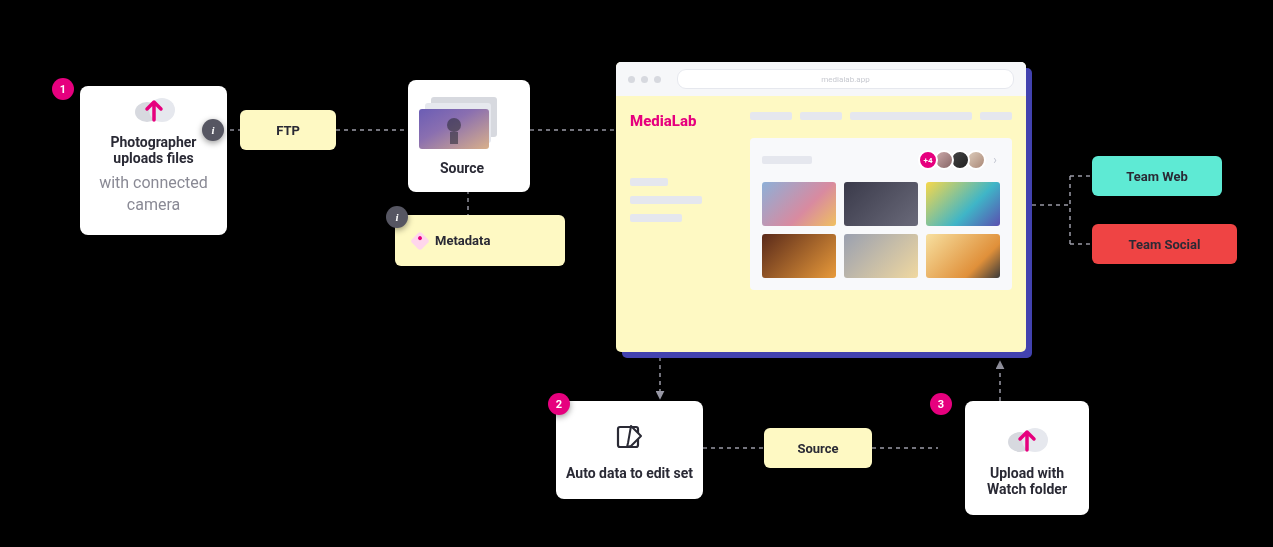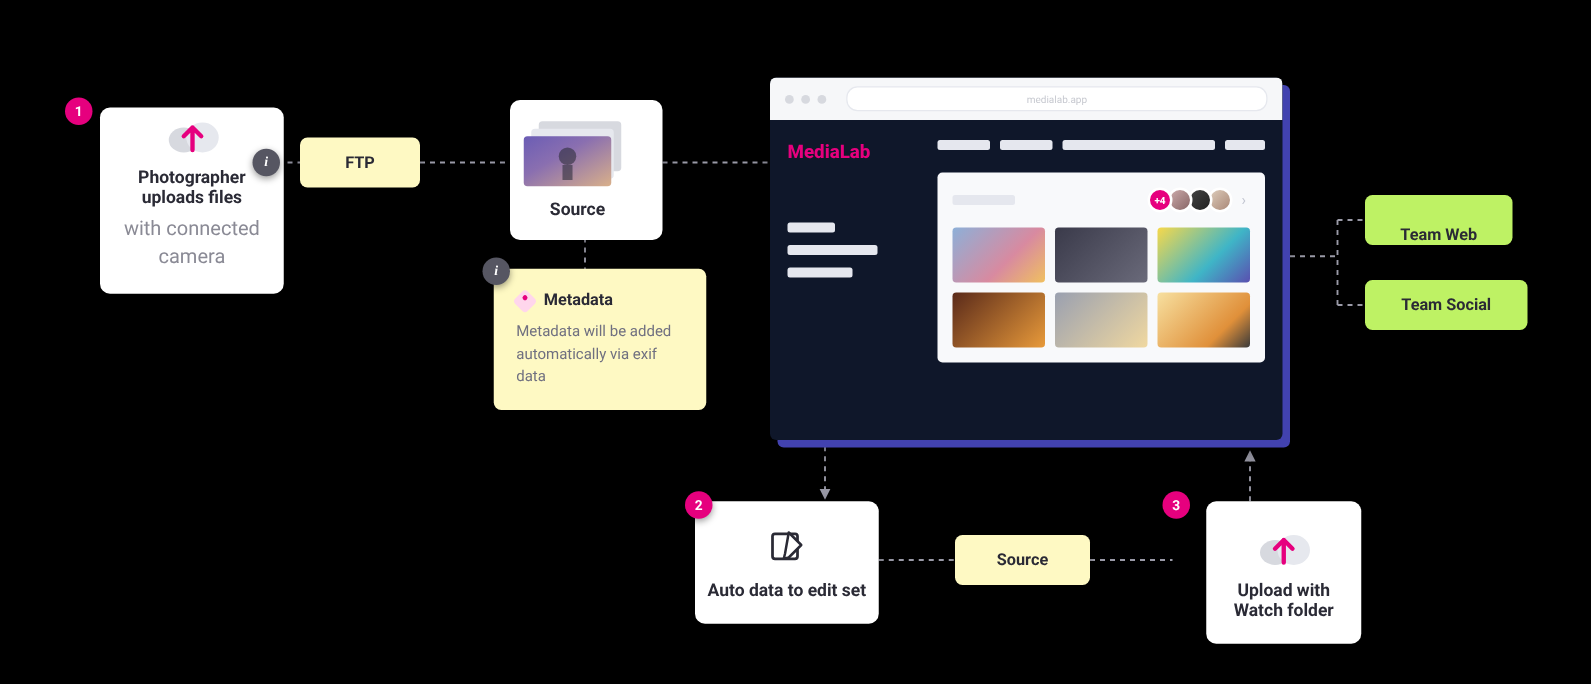"medialab.app" .app { background: #0f172a -> #fef9c3 }
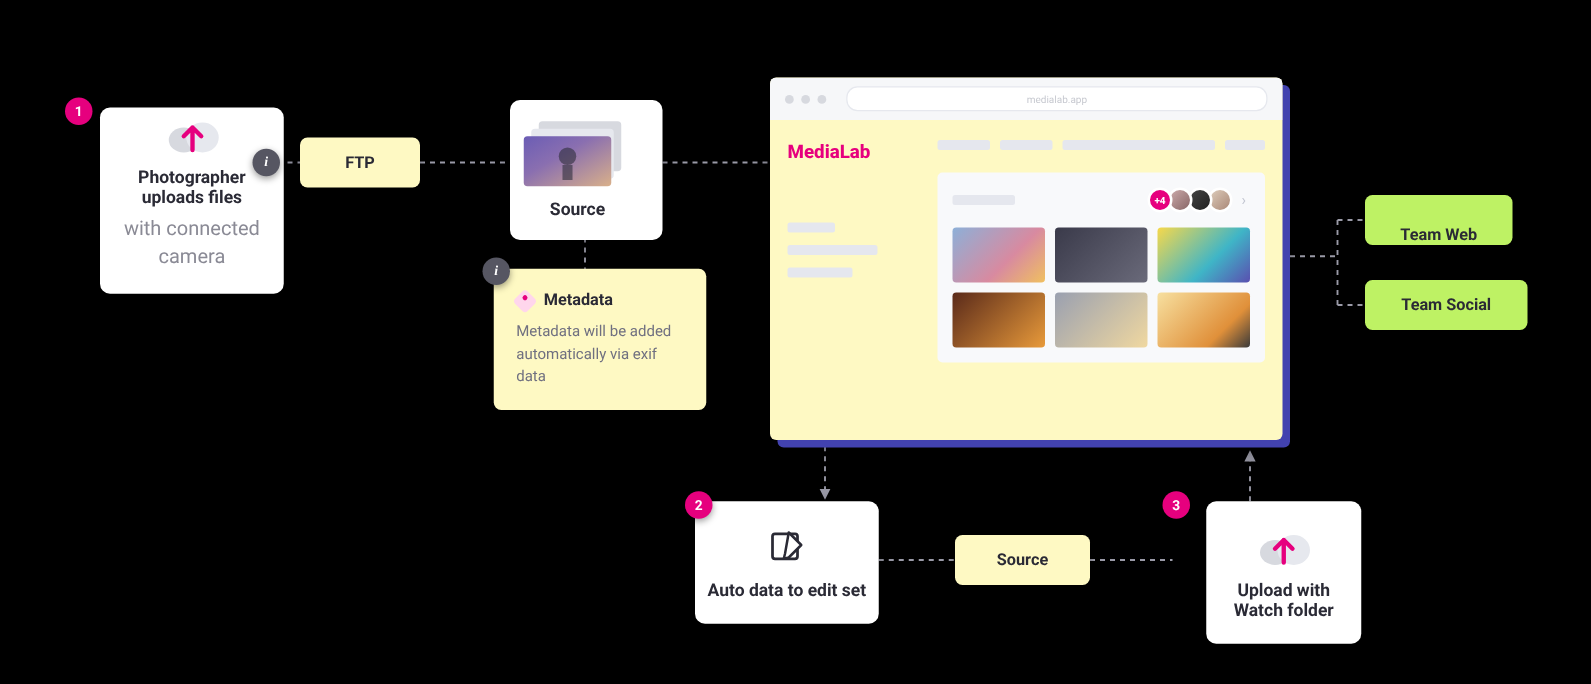"Team Web" div.mini-card { align-items: flex-end -> none; background: #bef264 -> #5eead4; width: 118px -> 130px }
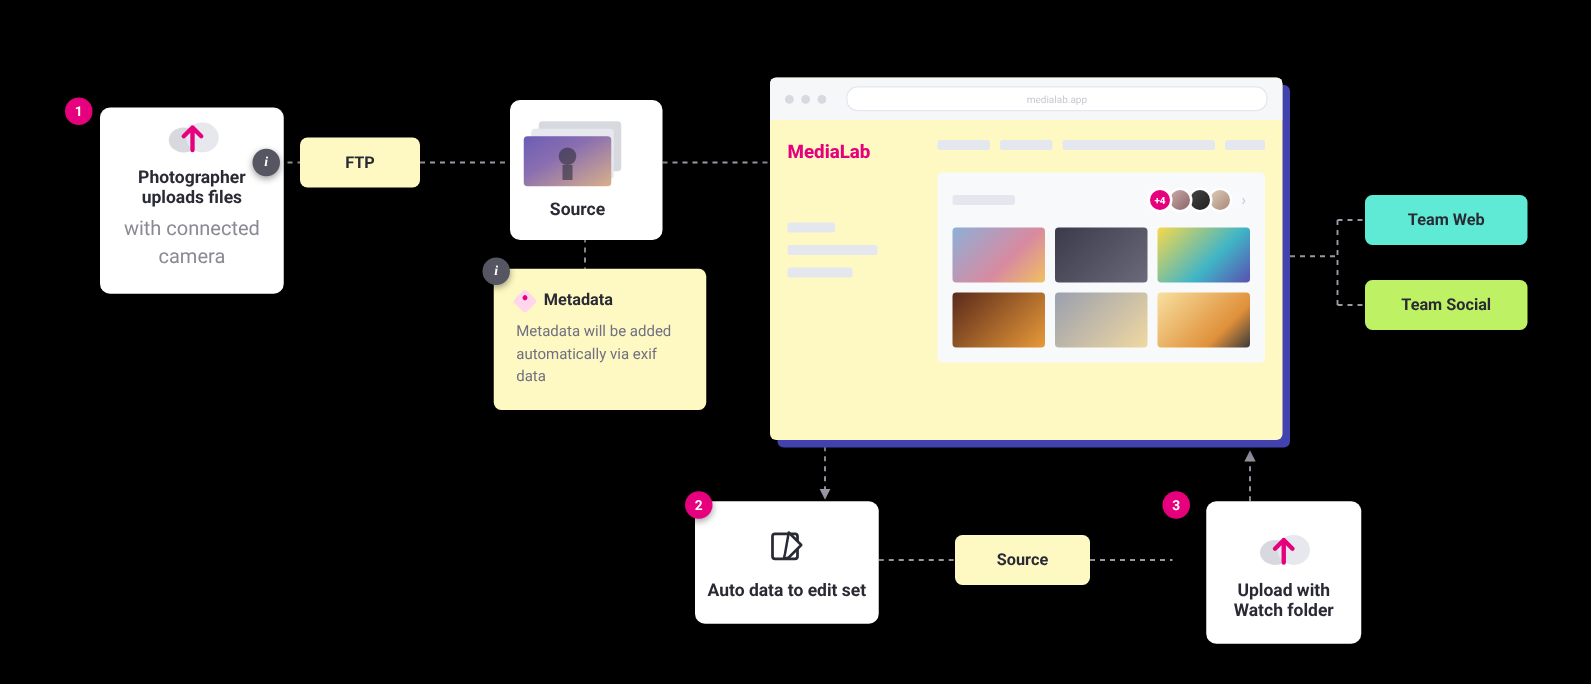"Team Social" div.mini-card { background: #bef264 -> #ef4444; width: 130px -> 145px }
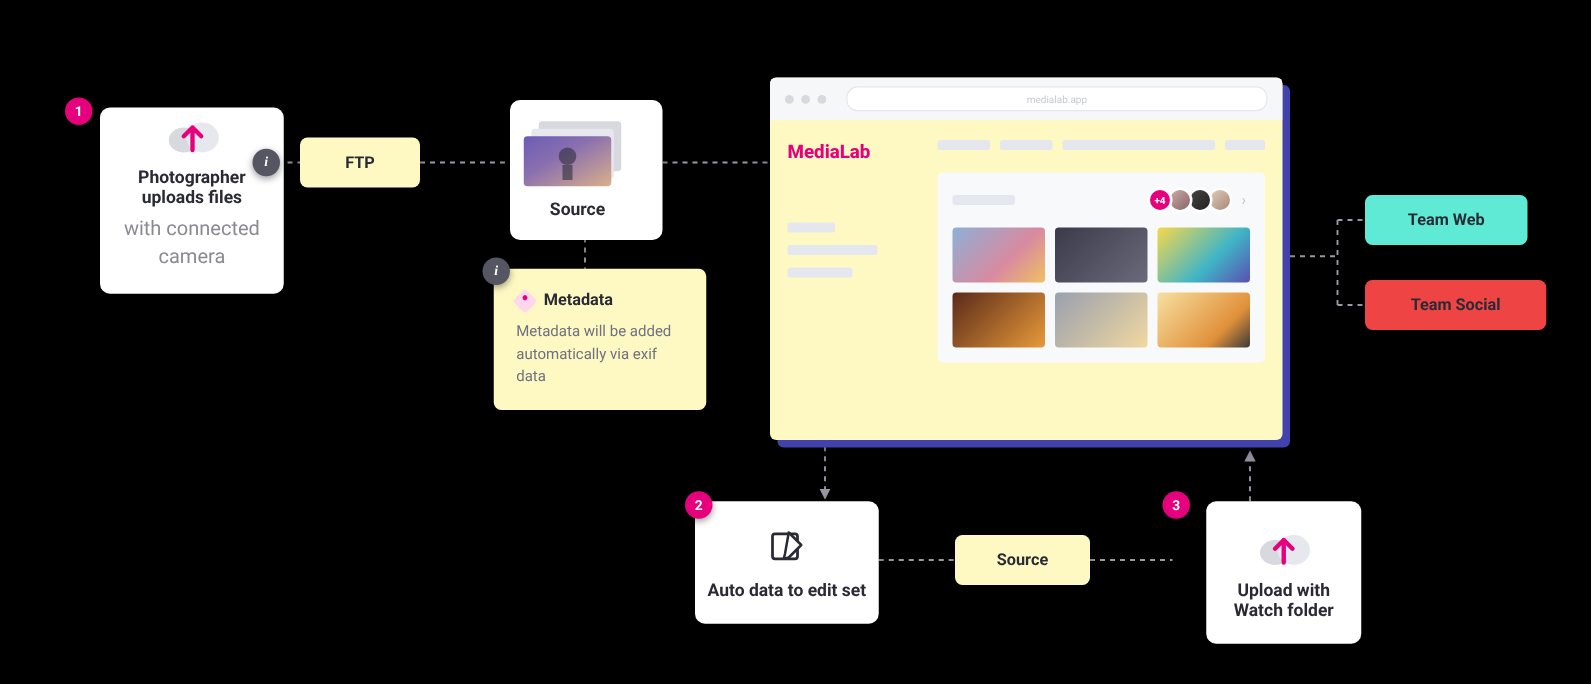"Metadata will be added automatically" div.meta-body { html: <div>Metadata will be added automatically via exif data</div> -> none }
